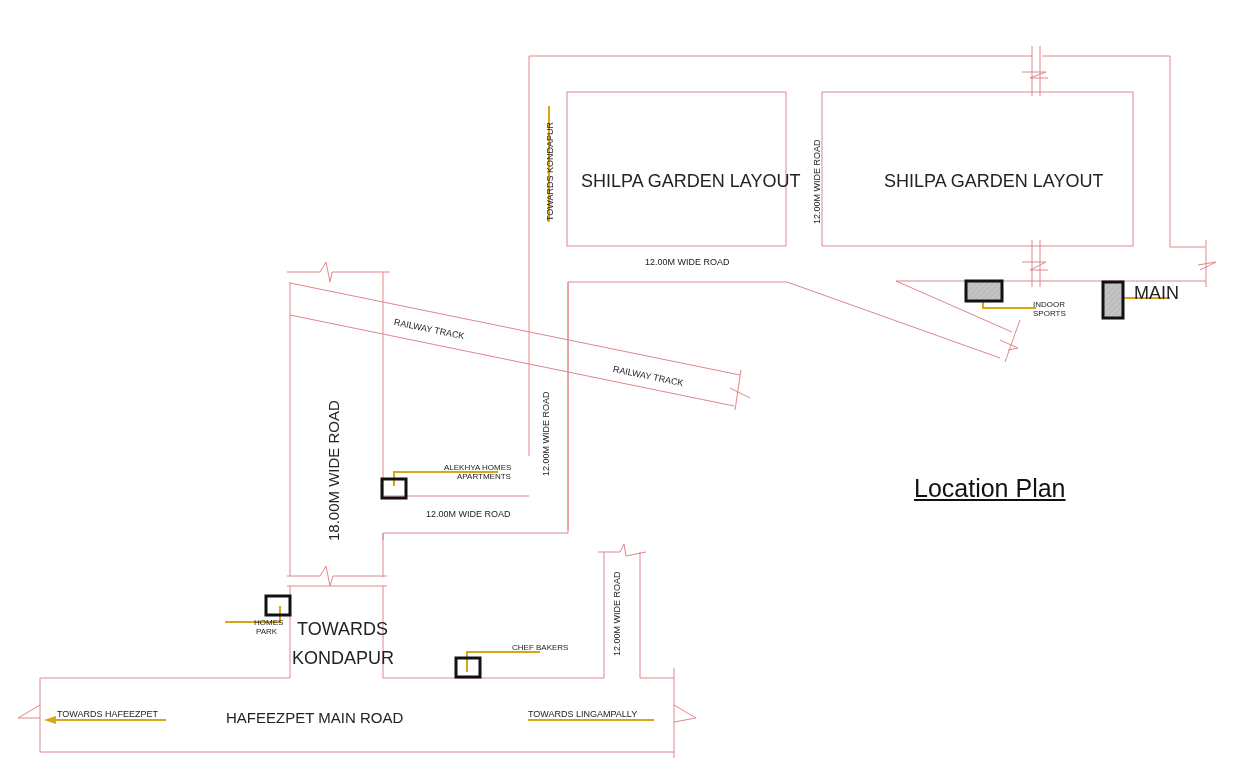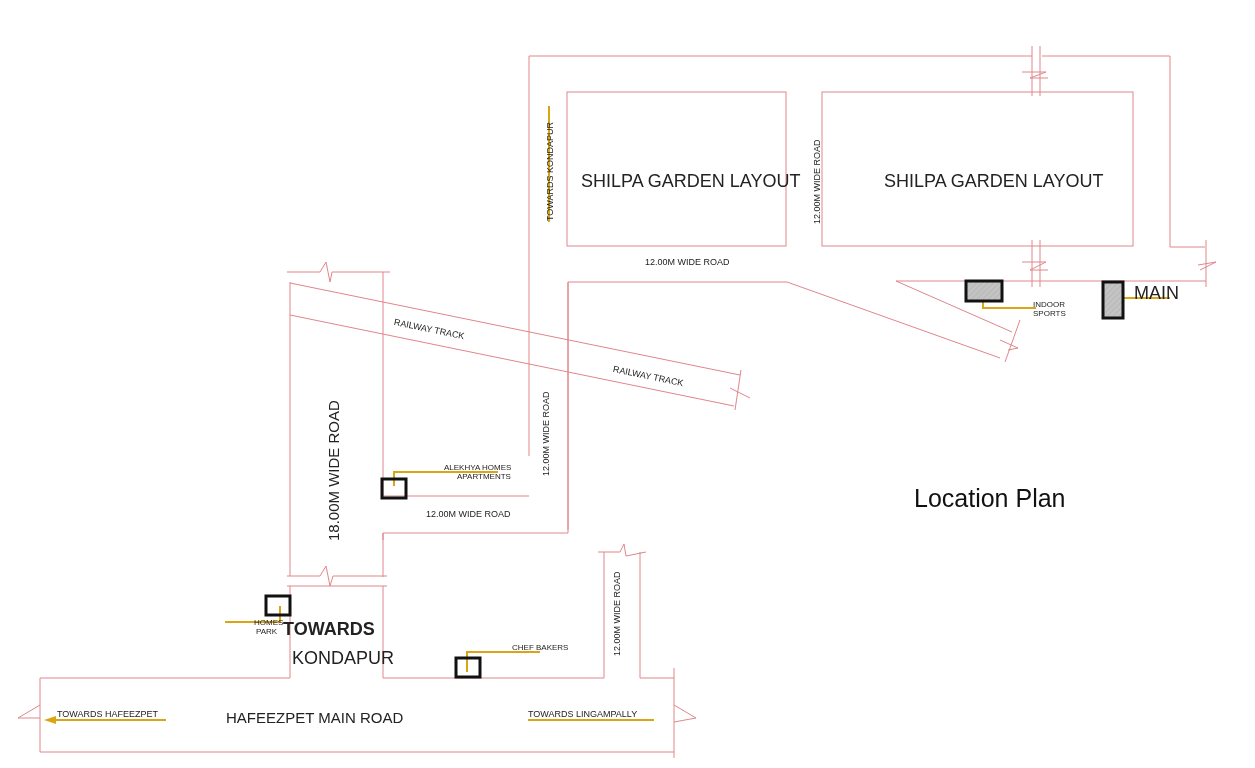"Location Plan" div.lbl { text-decoration: none -> underline; top: 486px -> 476px }
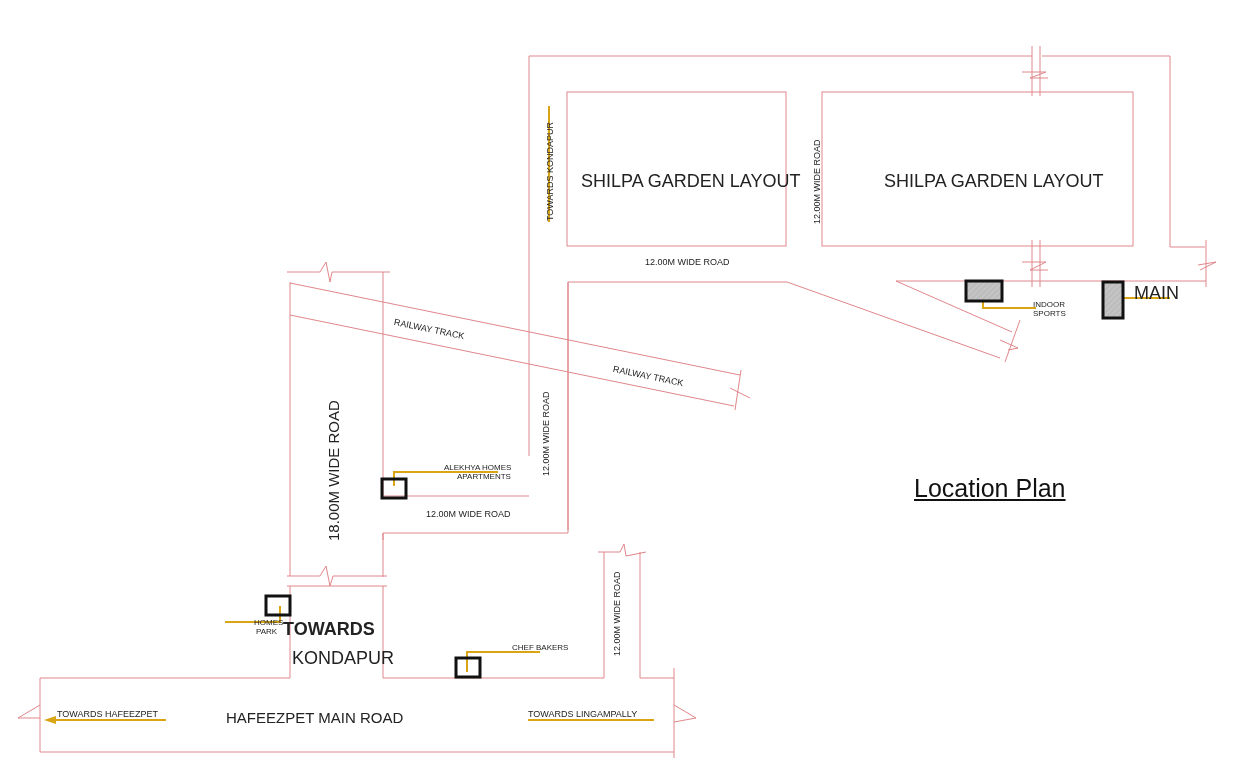"TOWARDS" div.lbl { font-weight: bold -> none; left: 283px -> 297px }
